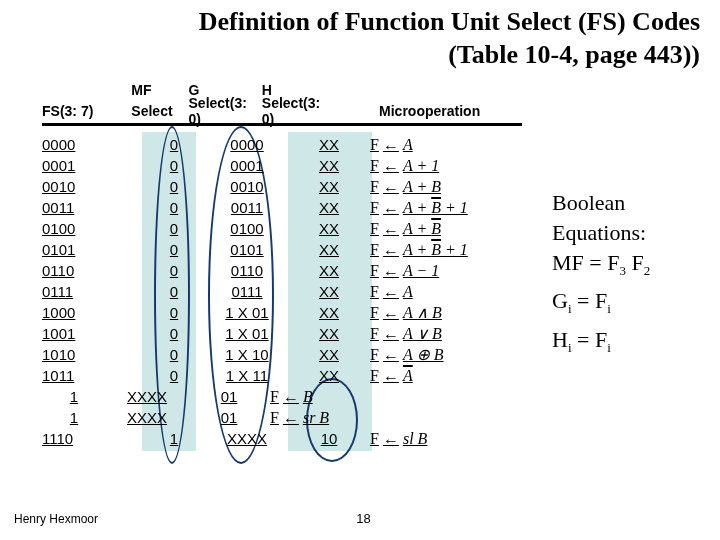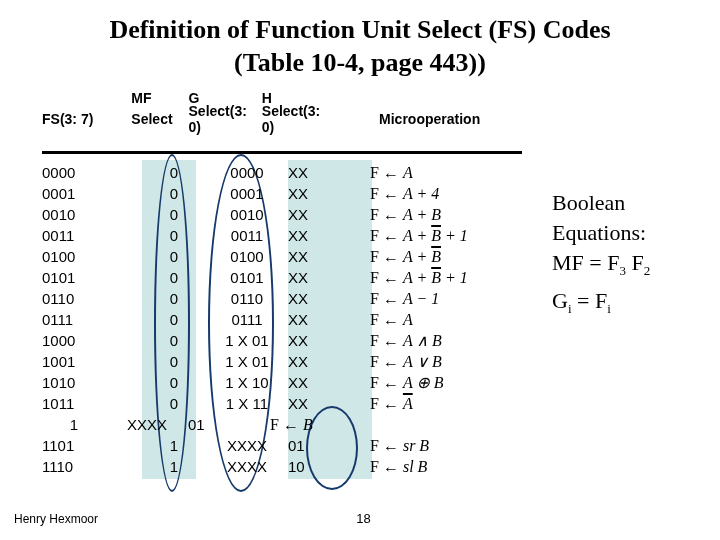"Definition of Function Unit Select" .title { padding: 14px 20px 2px 20px -> 6px 20px 2px 20px; text-align: center -> right }
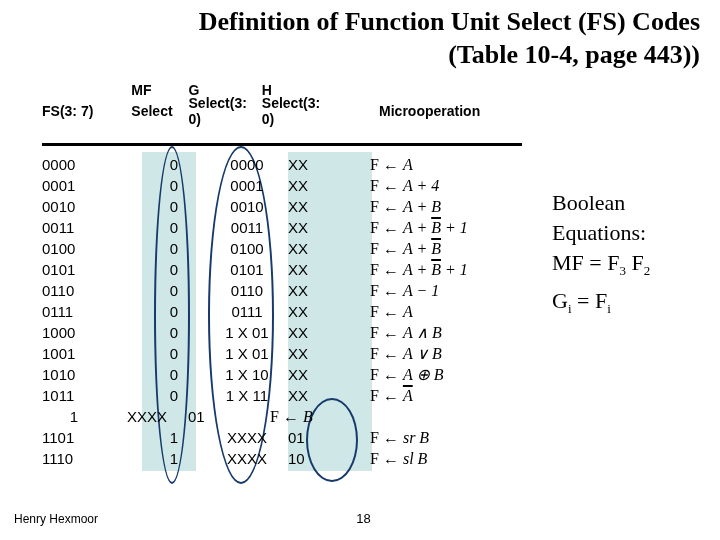"MF" .headers { padding-bottom: 22px -> 2px }
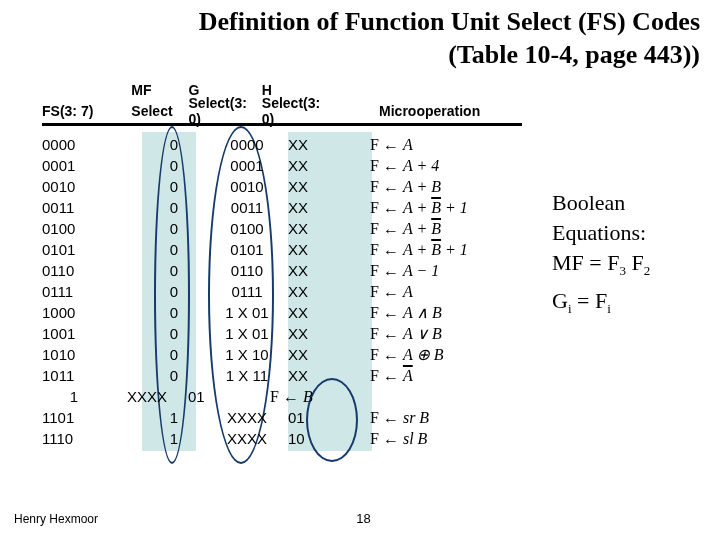"0000" .tablewrap { text-decoration: none -> underline }
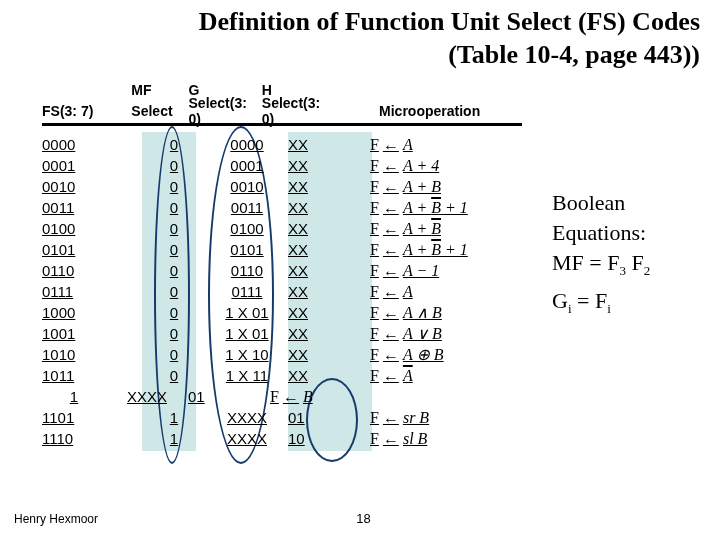"XX" .c-h { text-align: none -> center }
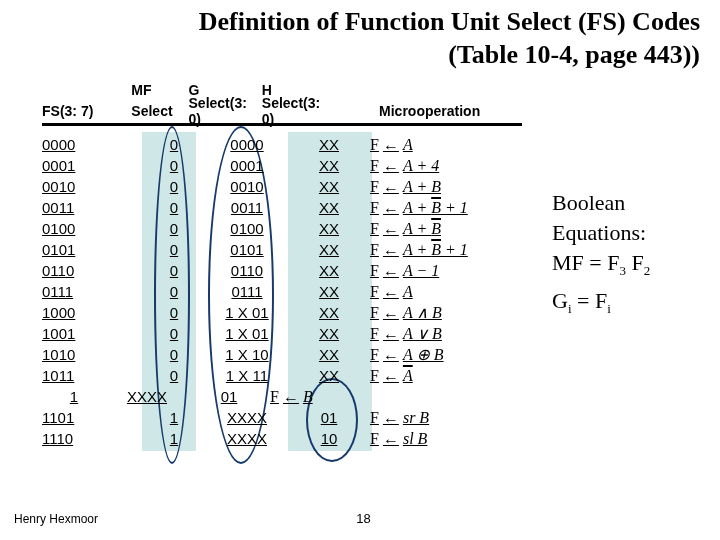"A + 4" span { text: 4 -> 1 }
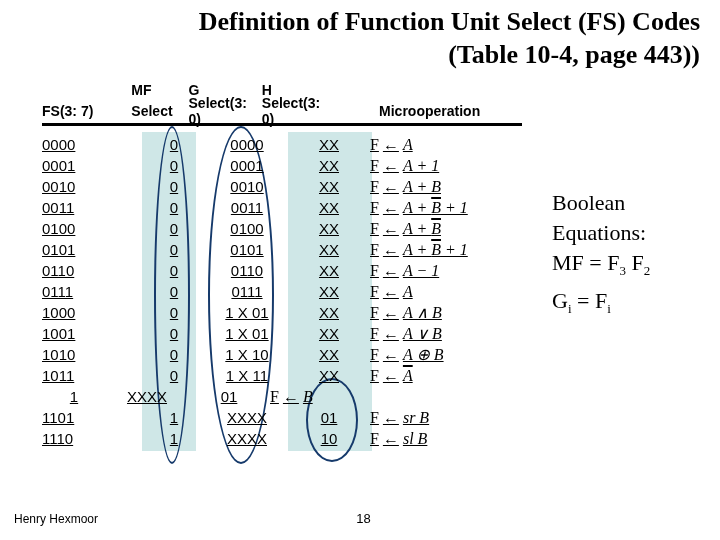"Hi = Fi" div { html: none -> <div><span>H</span><span>i</span><span> = F</span><span>i</span></div> }
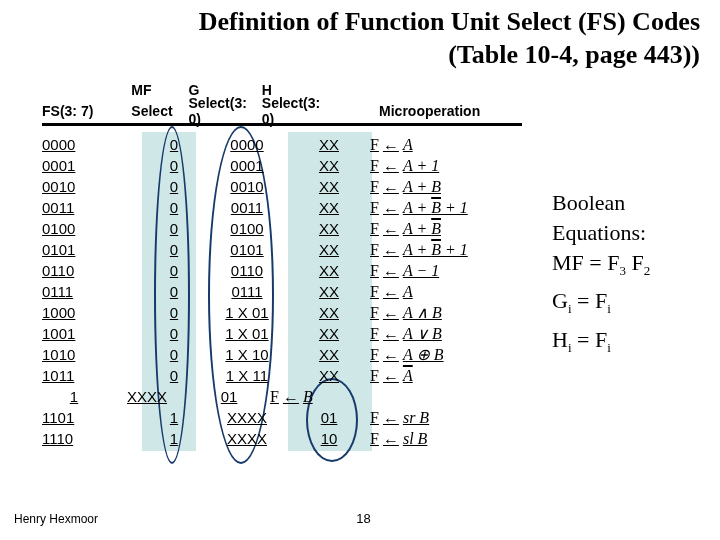"1101" div.c-fs { html: <div>1101</div> -> none }
